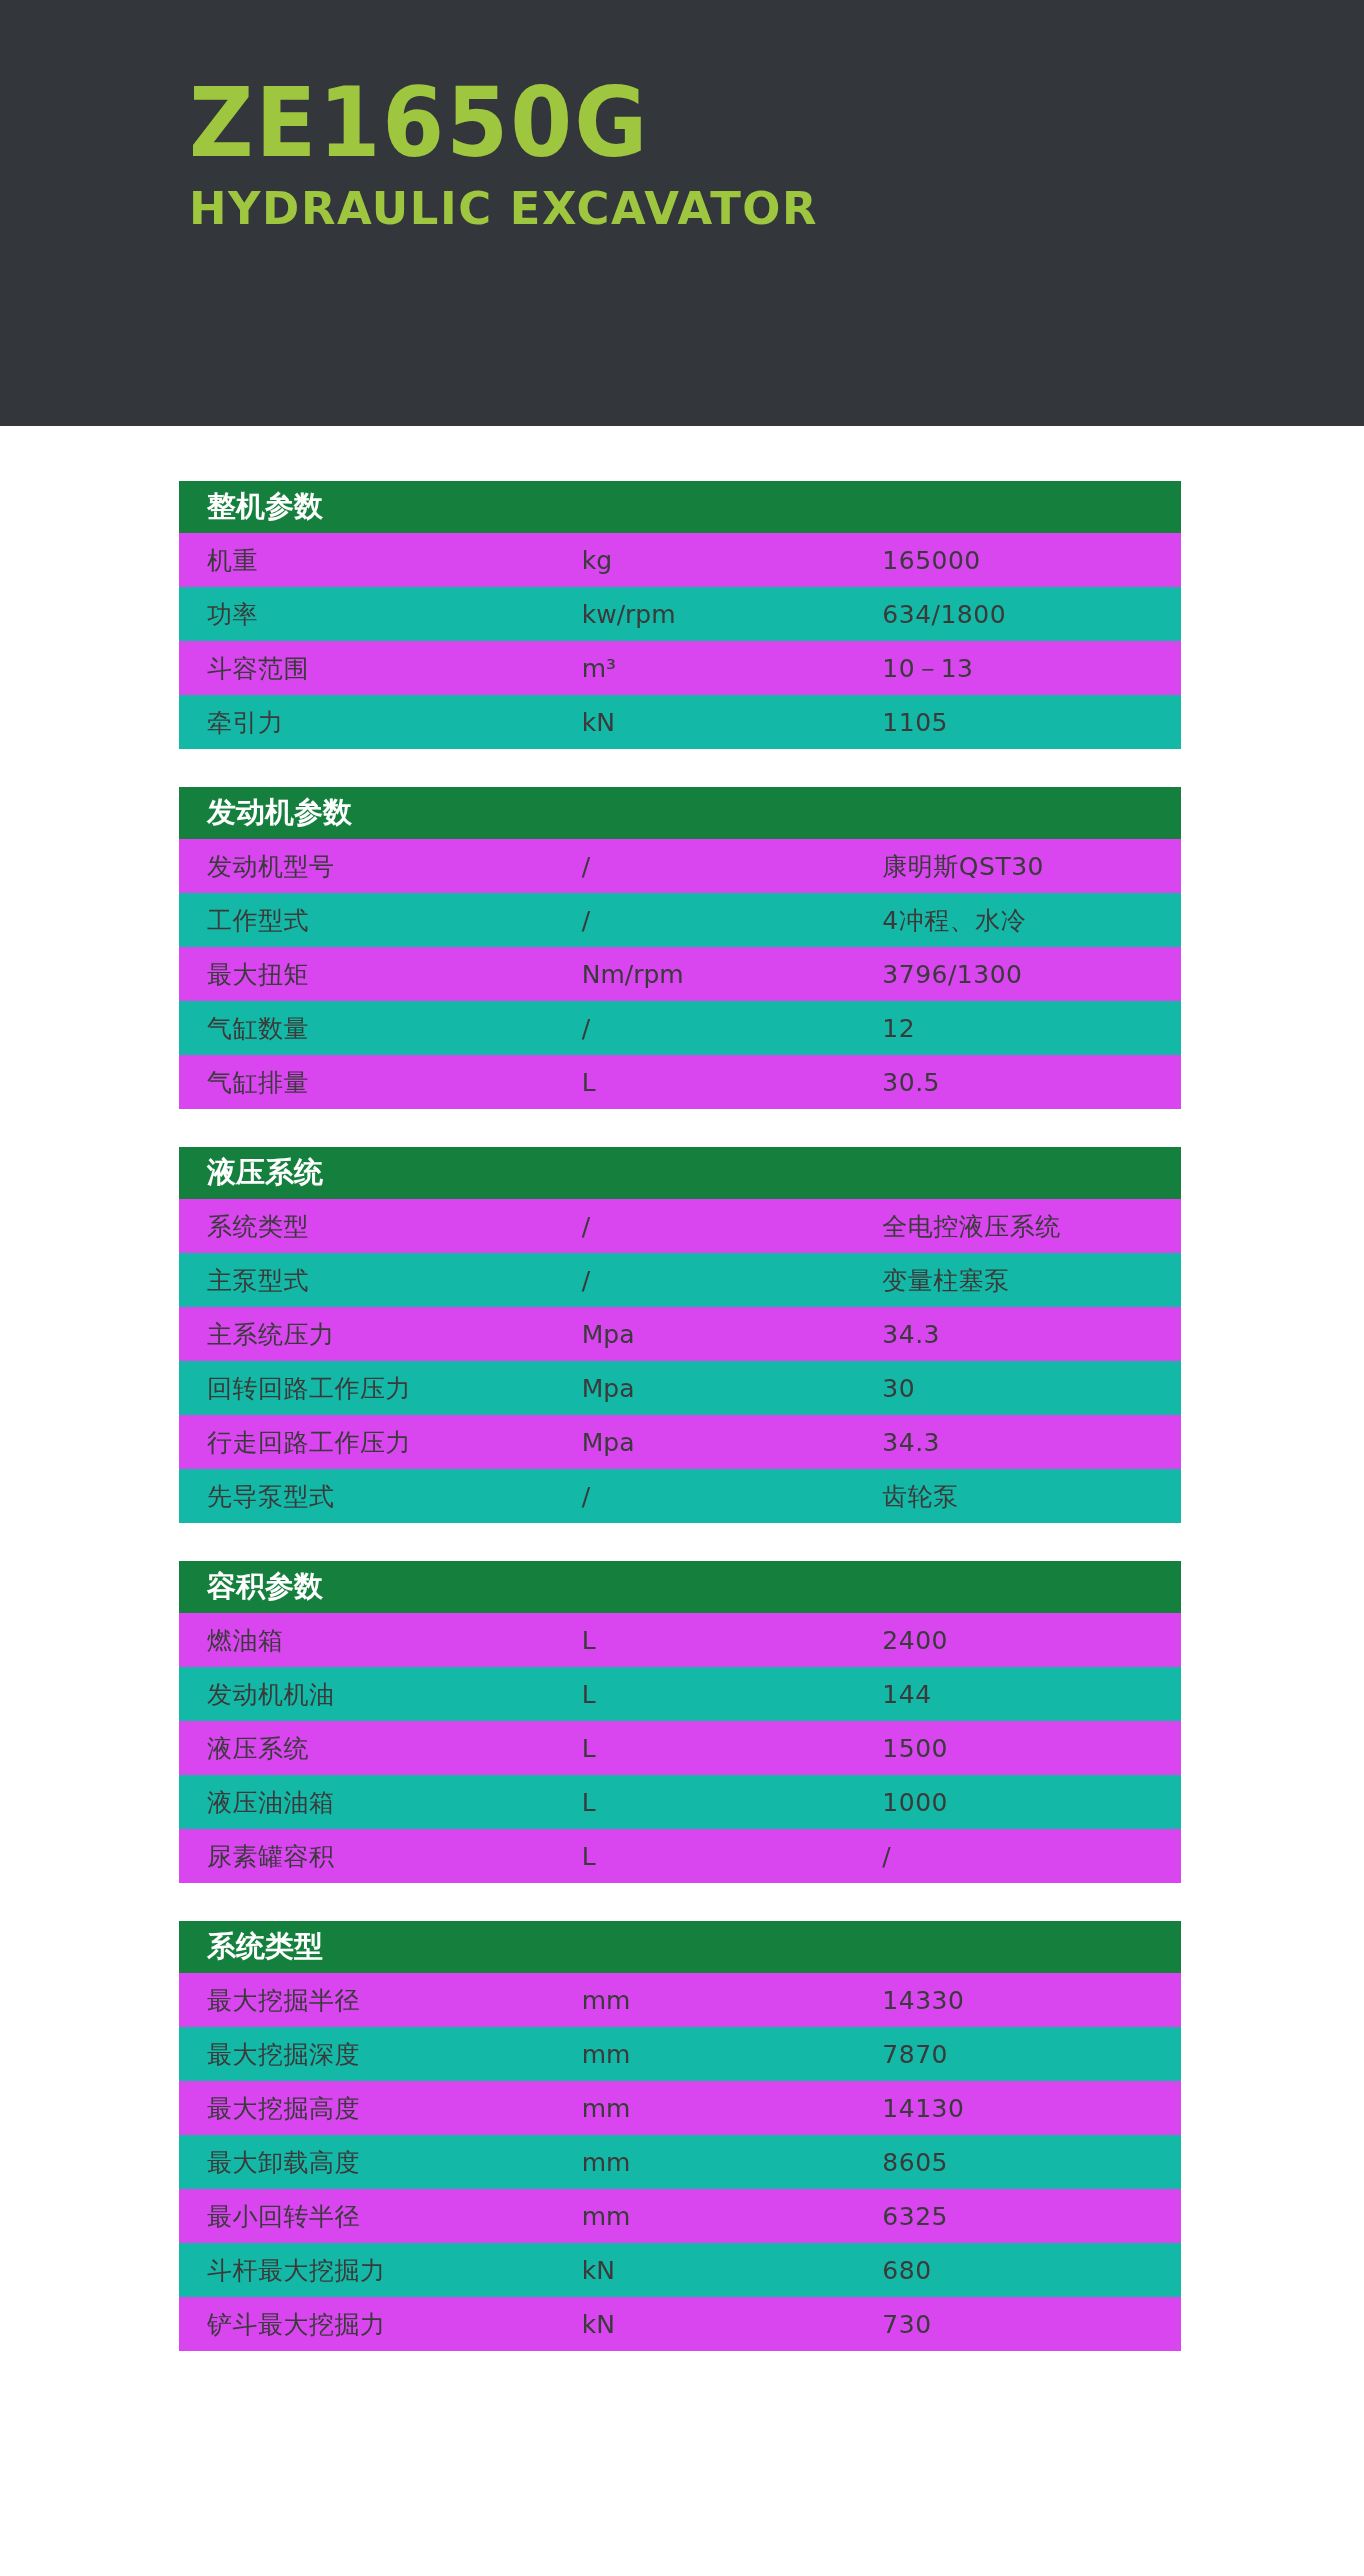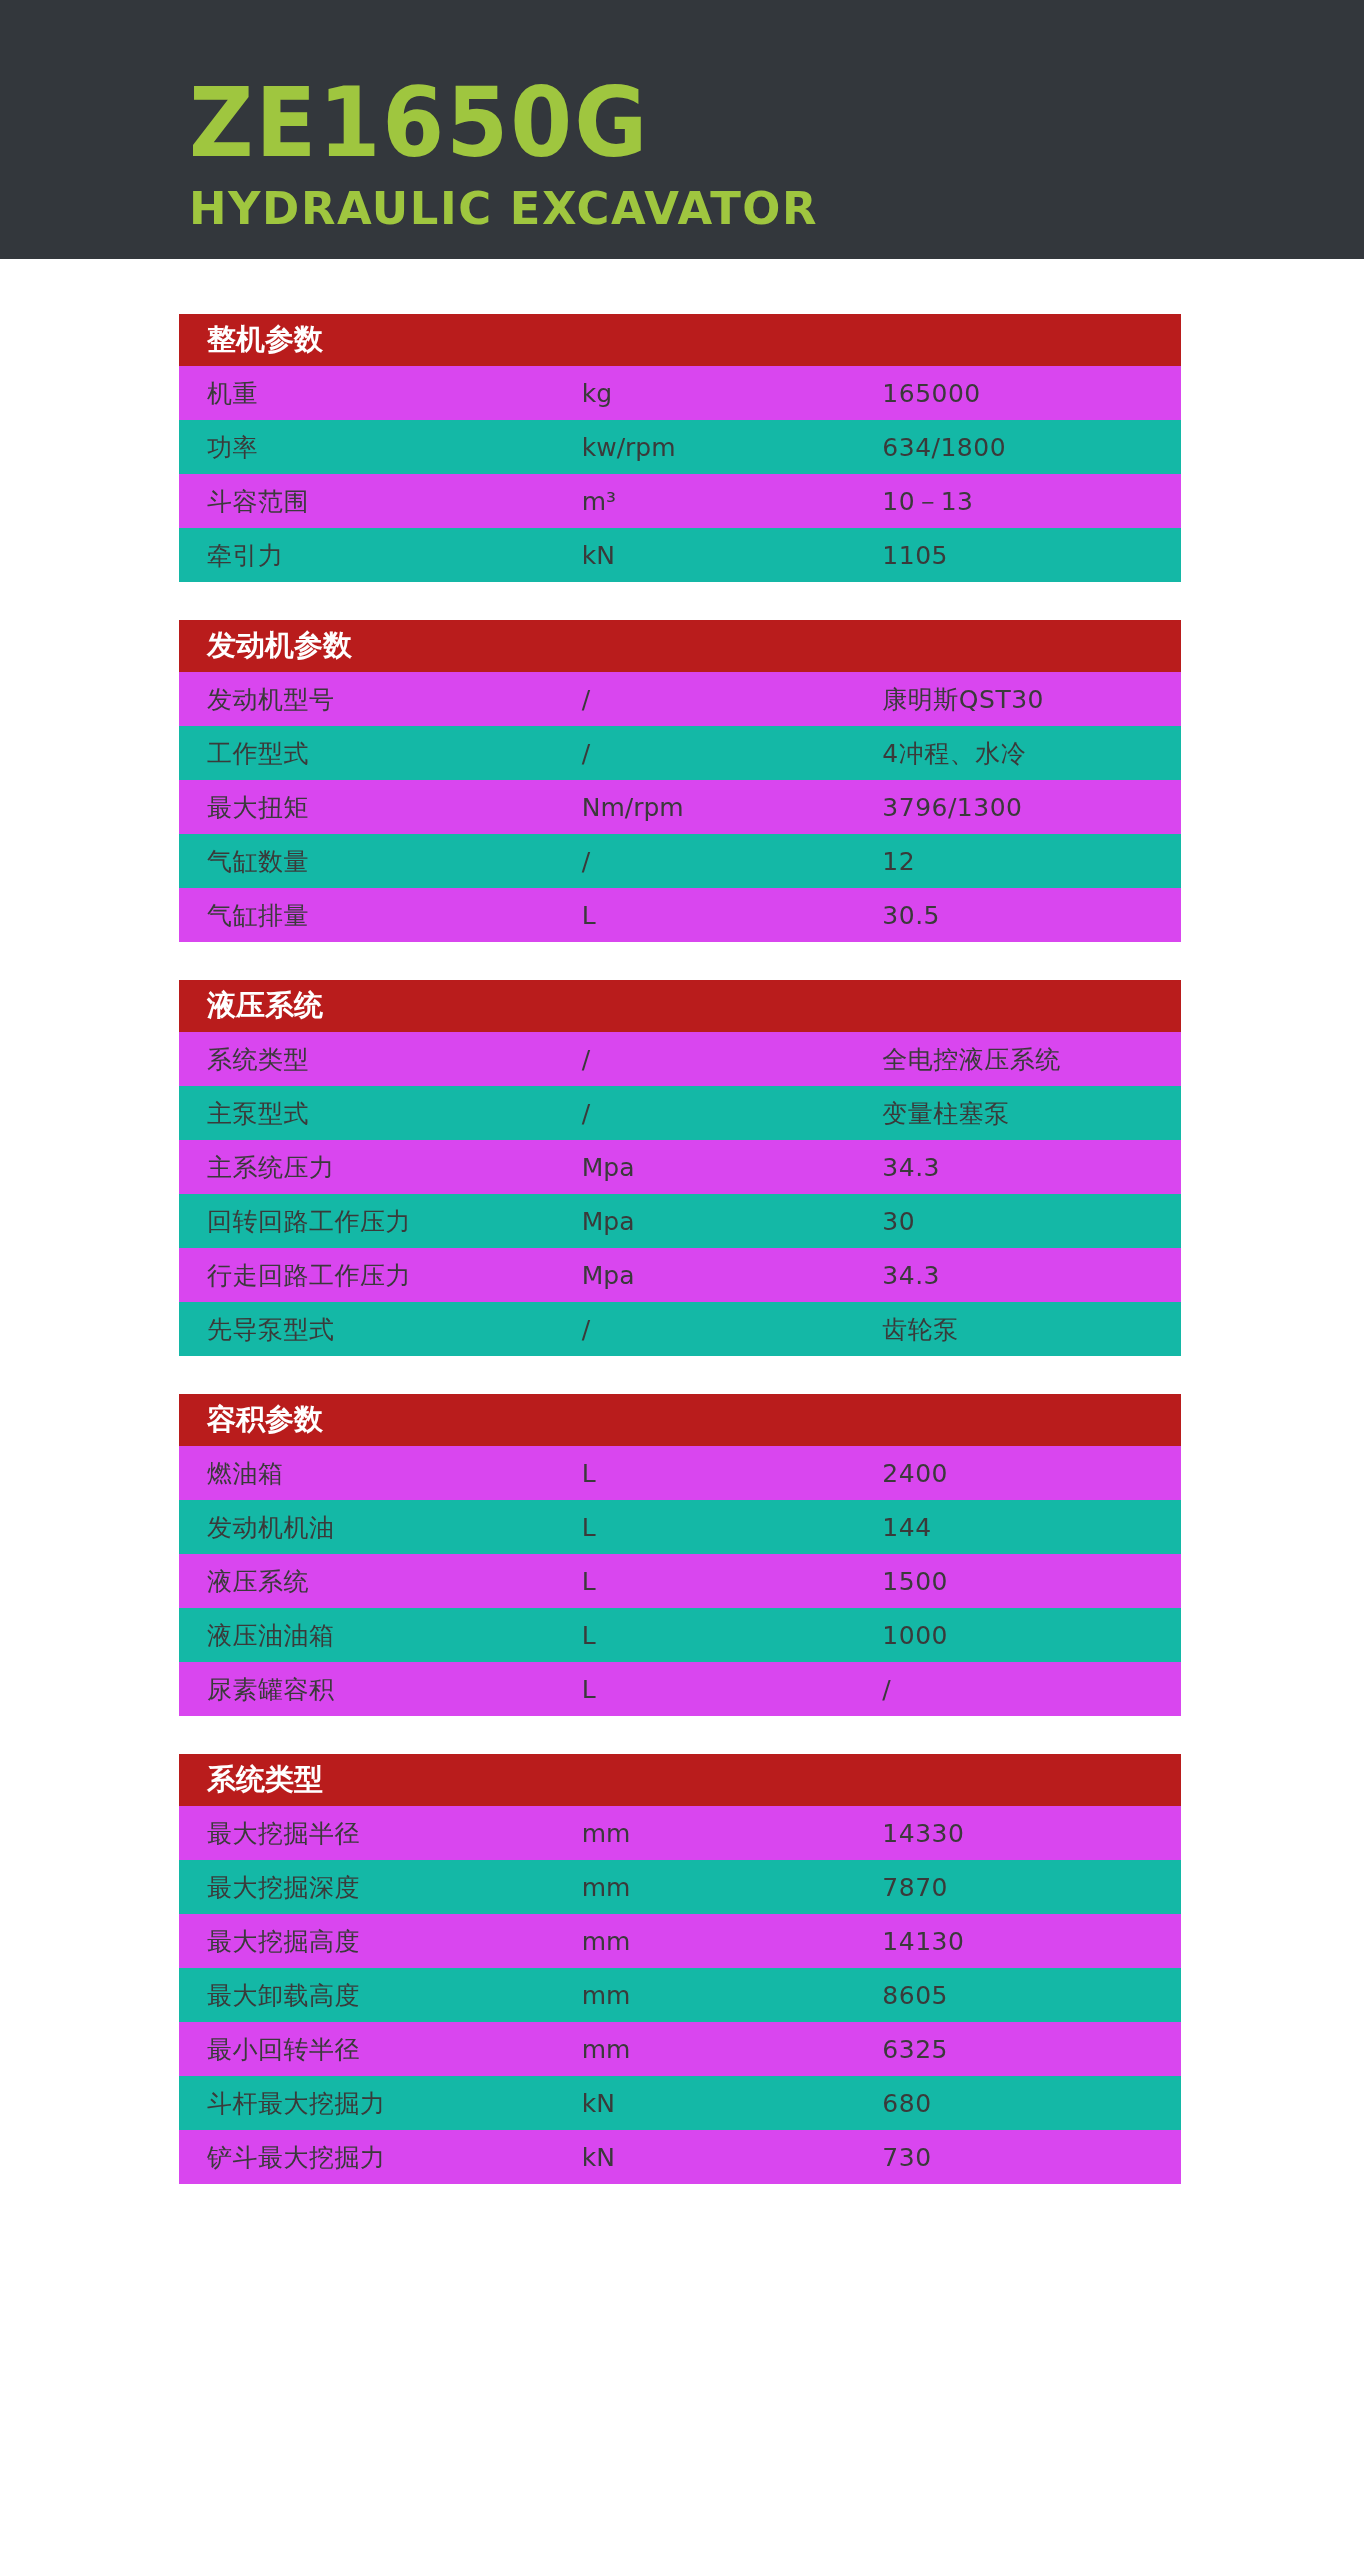"ZE1650G" .header { height: 259px -> 426px }
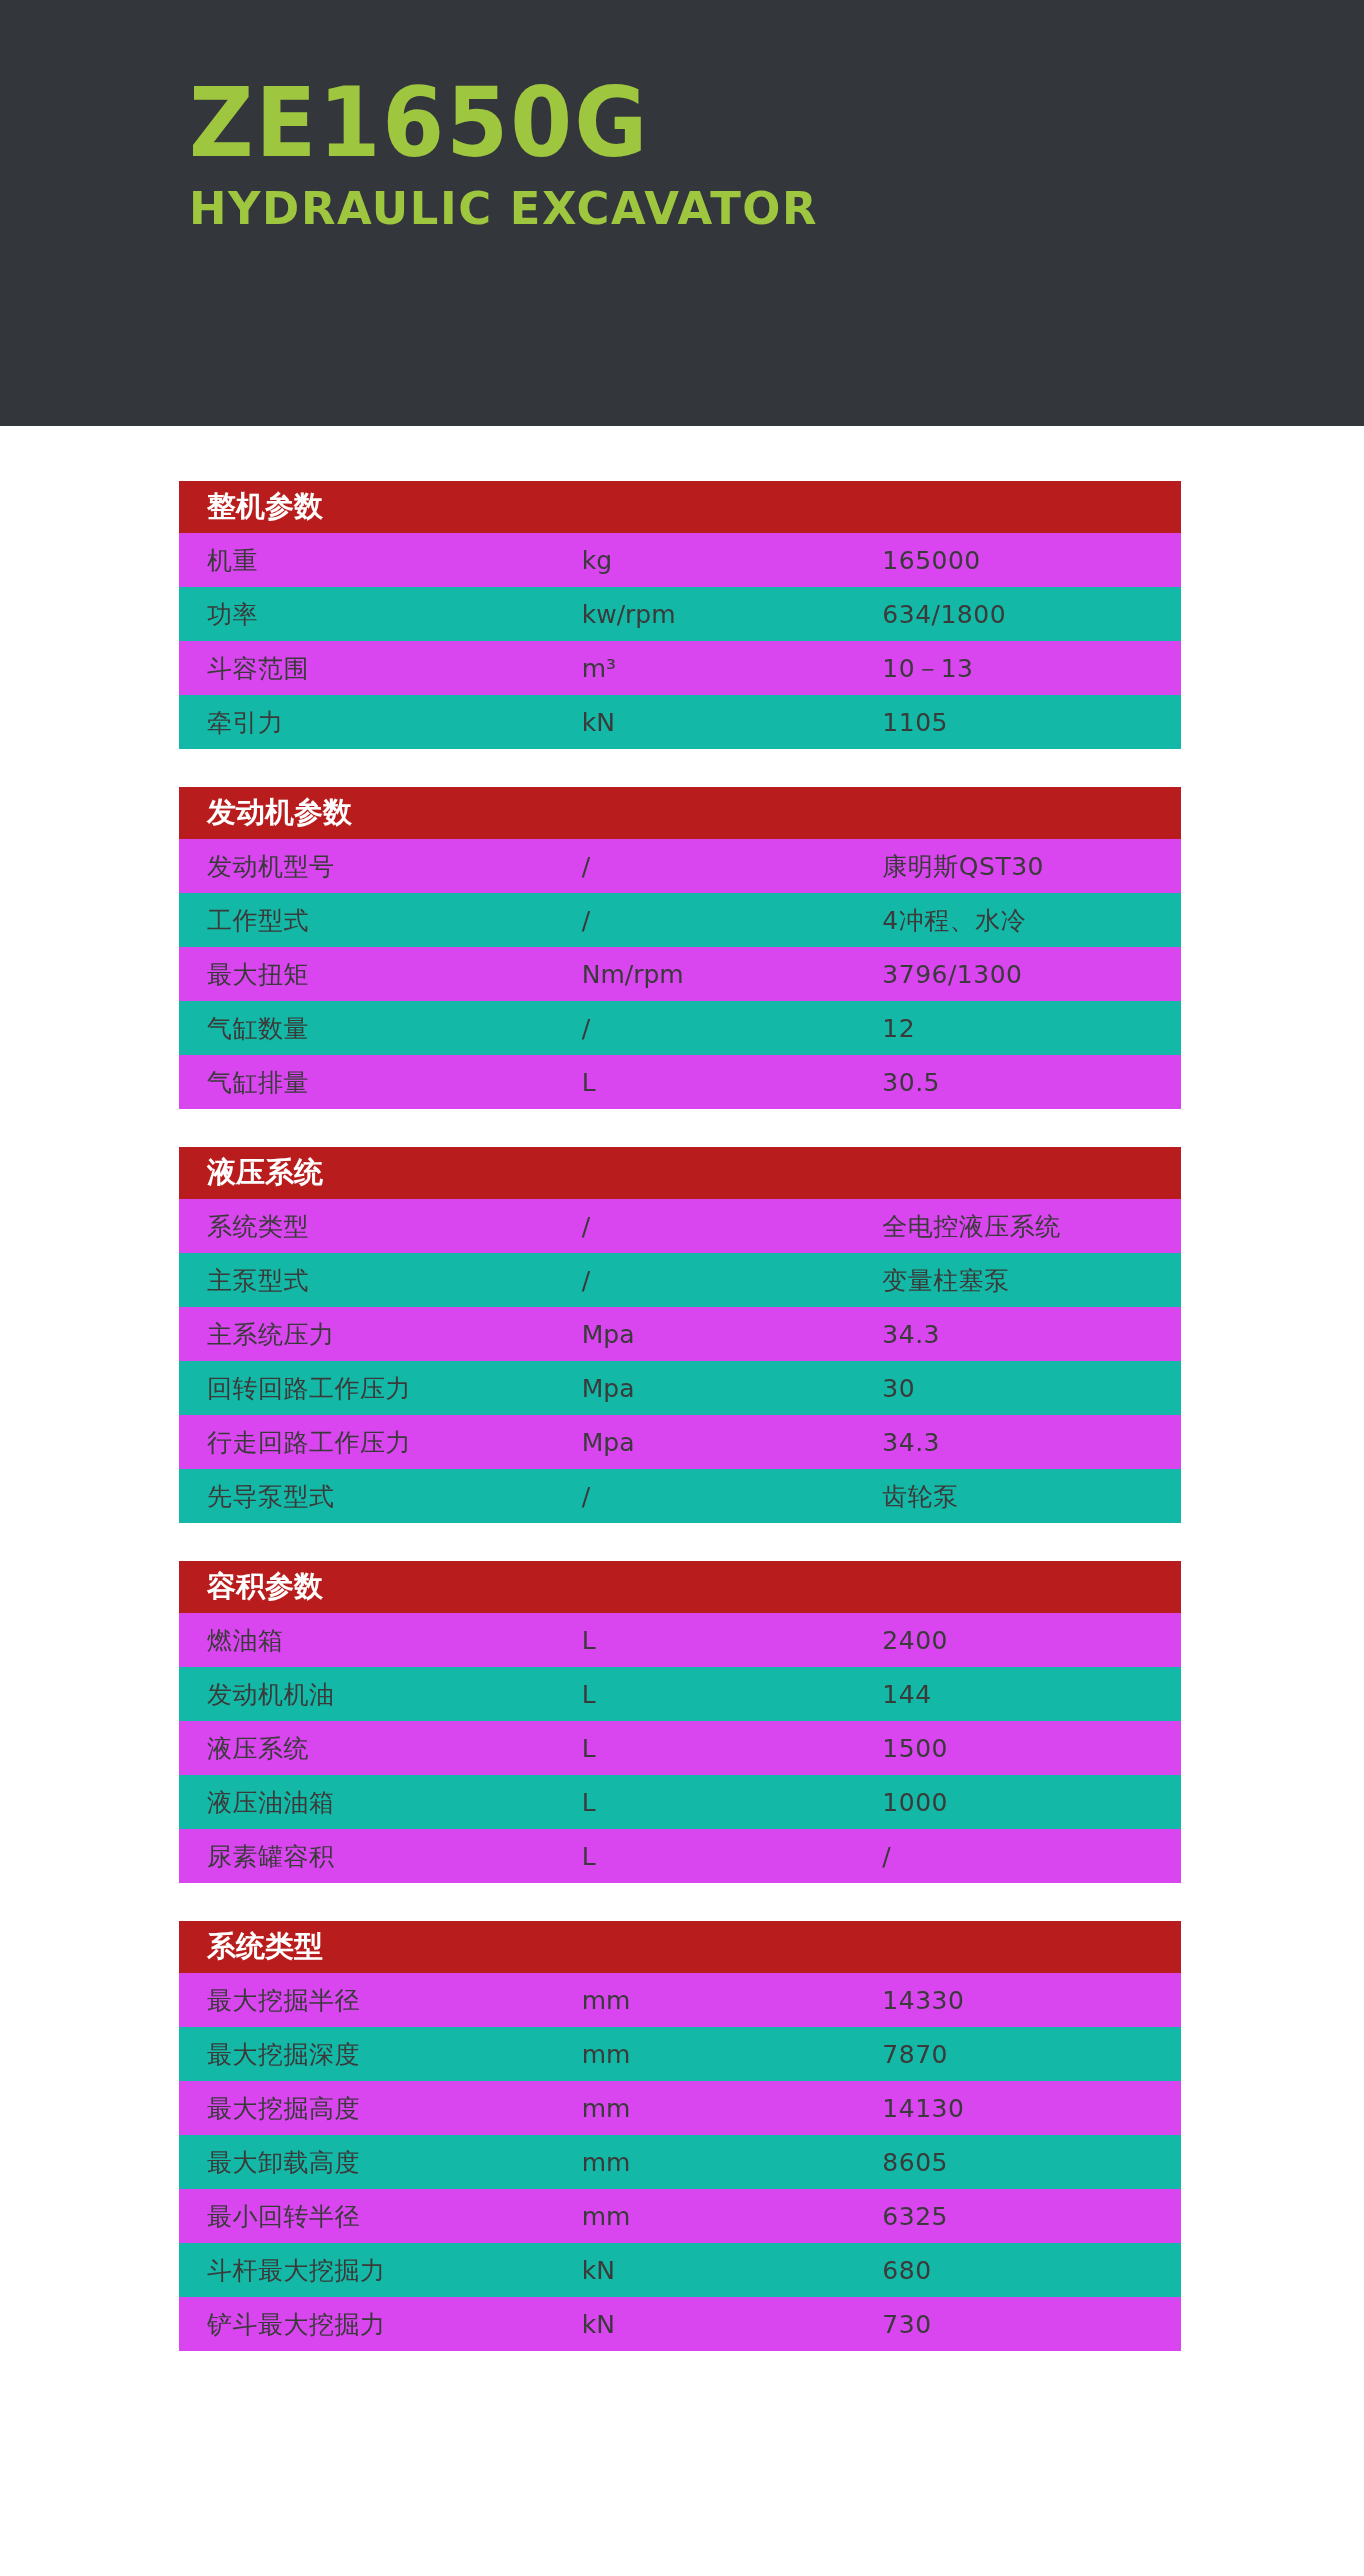"整机参数" .section-title { background: #b91c1c -> #15803d }
